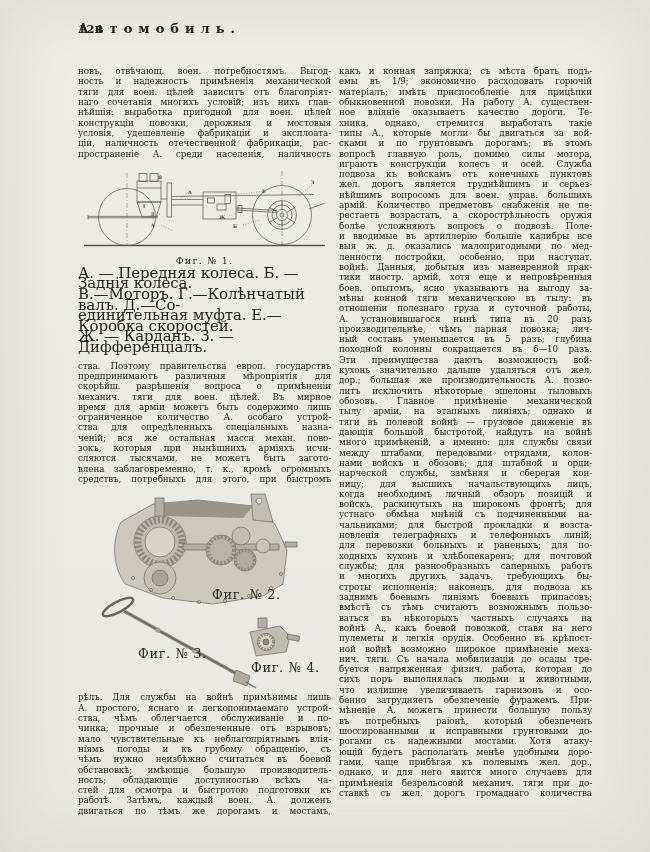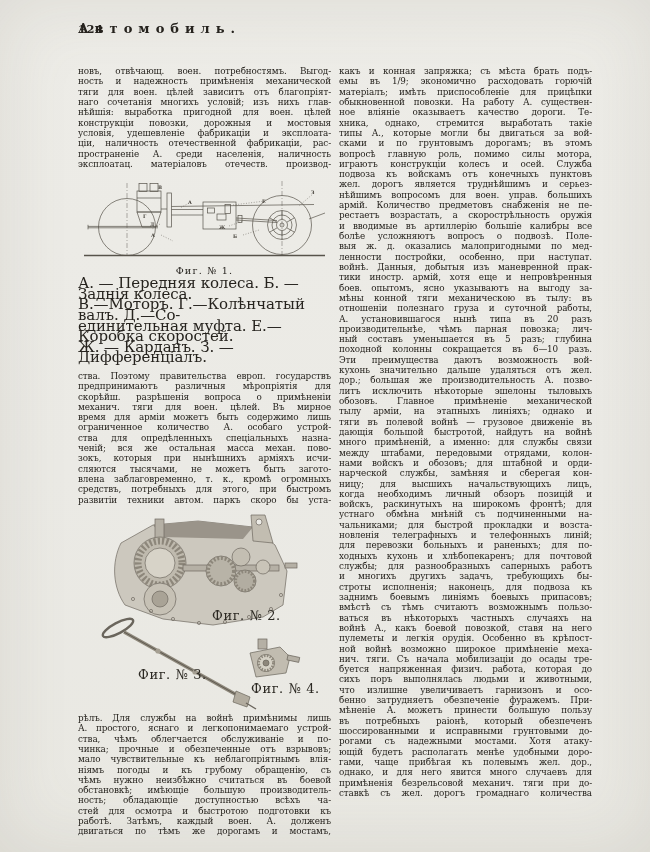"эксплоатац. матеріаловъ отечеств." div.bl { html: <div>эксплоатац. матеріаловъ отечеств. производ-</div> -> none }
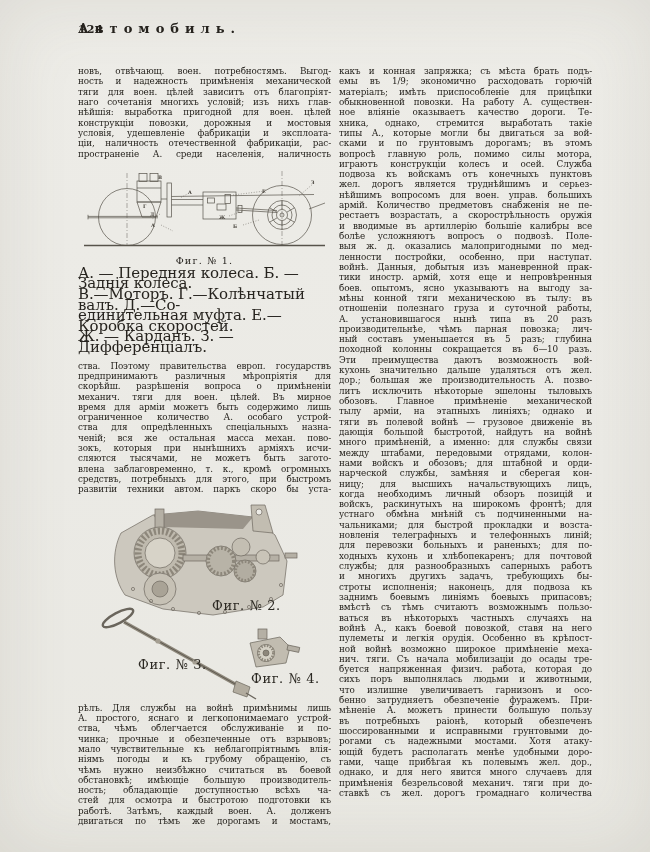"и вводимые въ артиллерію большіе" div.bl { order: before "болѣе усложняютъ вопросъ о подвозѣ." -> after "болѣе усложняютъ вопросъ о подвозѣ." }
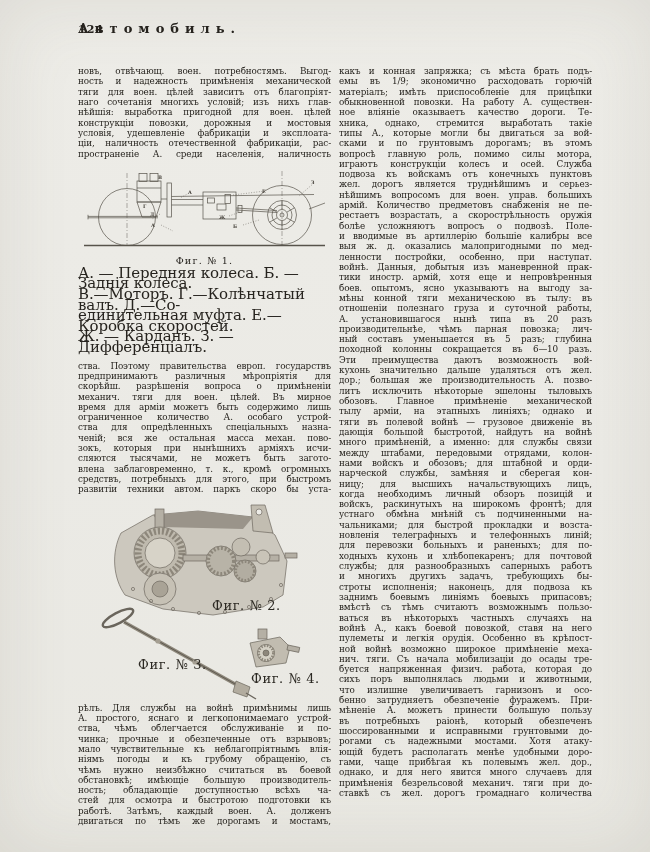"развитіи техники автом. паркъ скоро" div.bl { html: <div>развитіи техники автом. паркъ скоро бы уста-</div> -> none }
